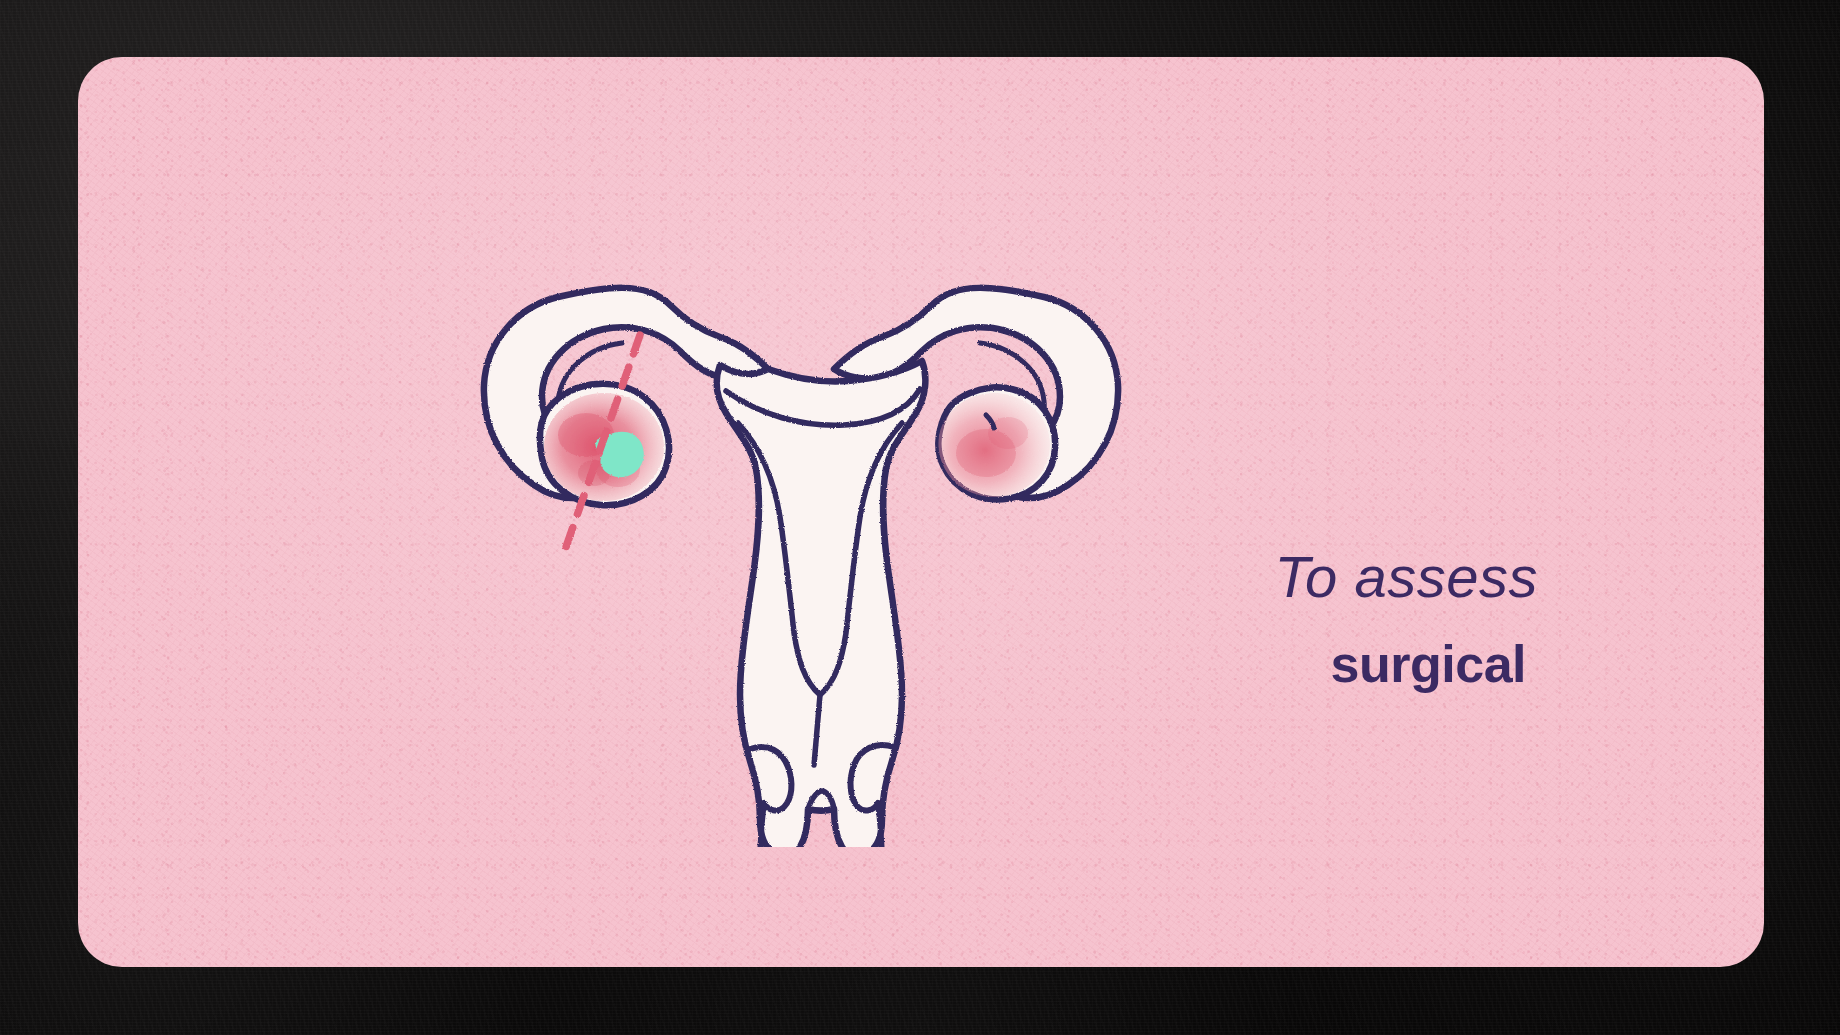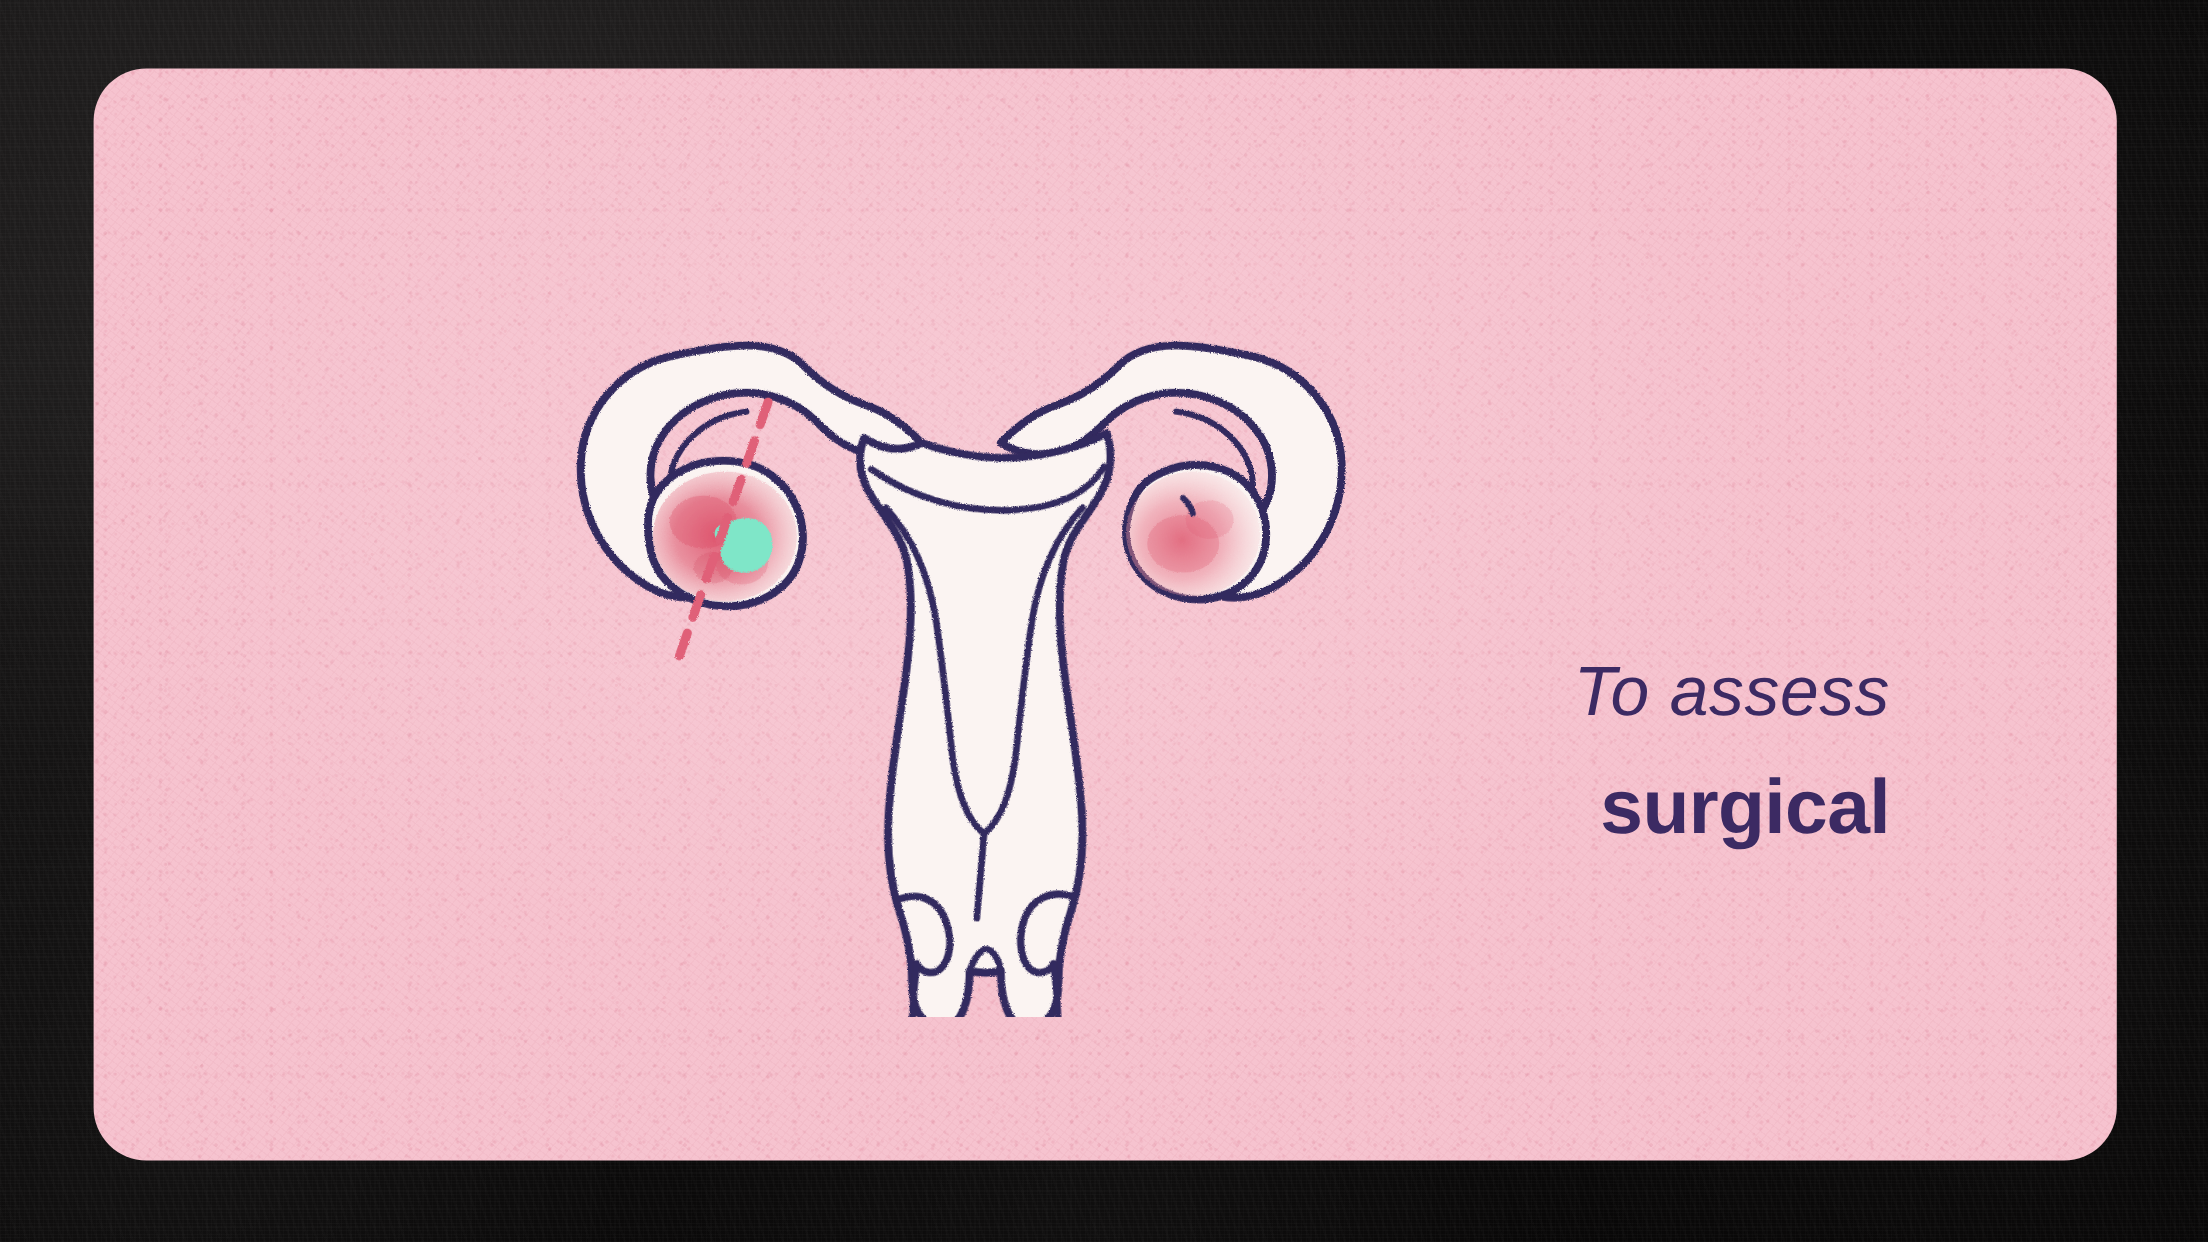"To assess" #caption { left: 1077px -> 1040px }
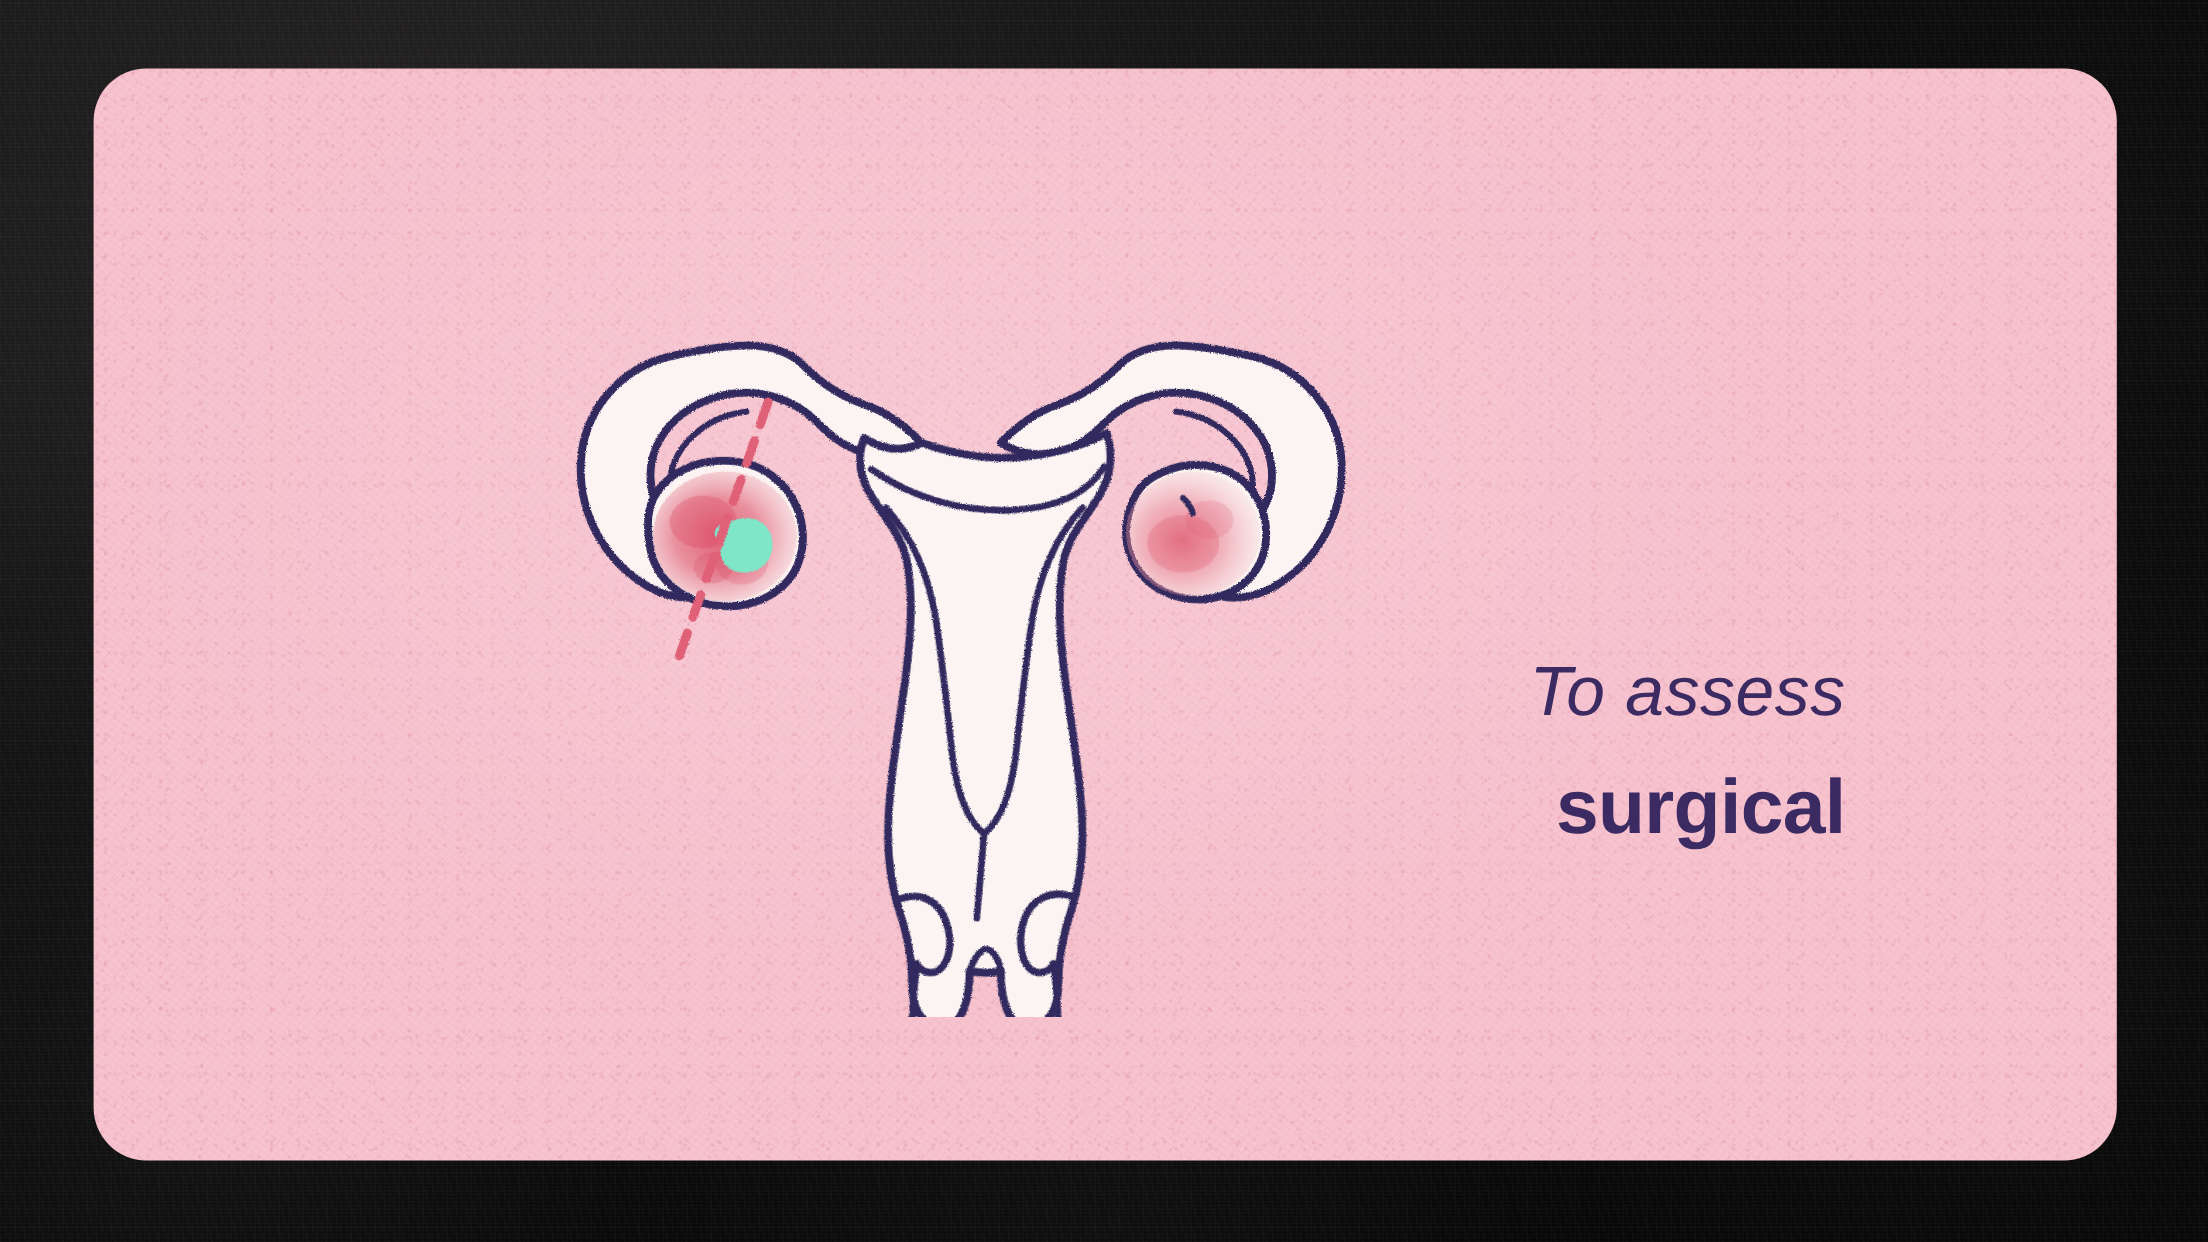"surgical" #caption-line-2 { font-size: 64px -> 52px; margin: 0 -> 12px }
